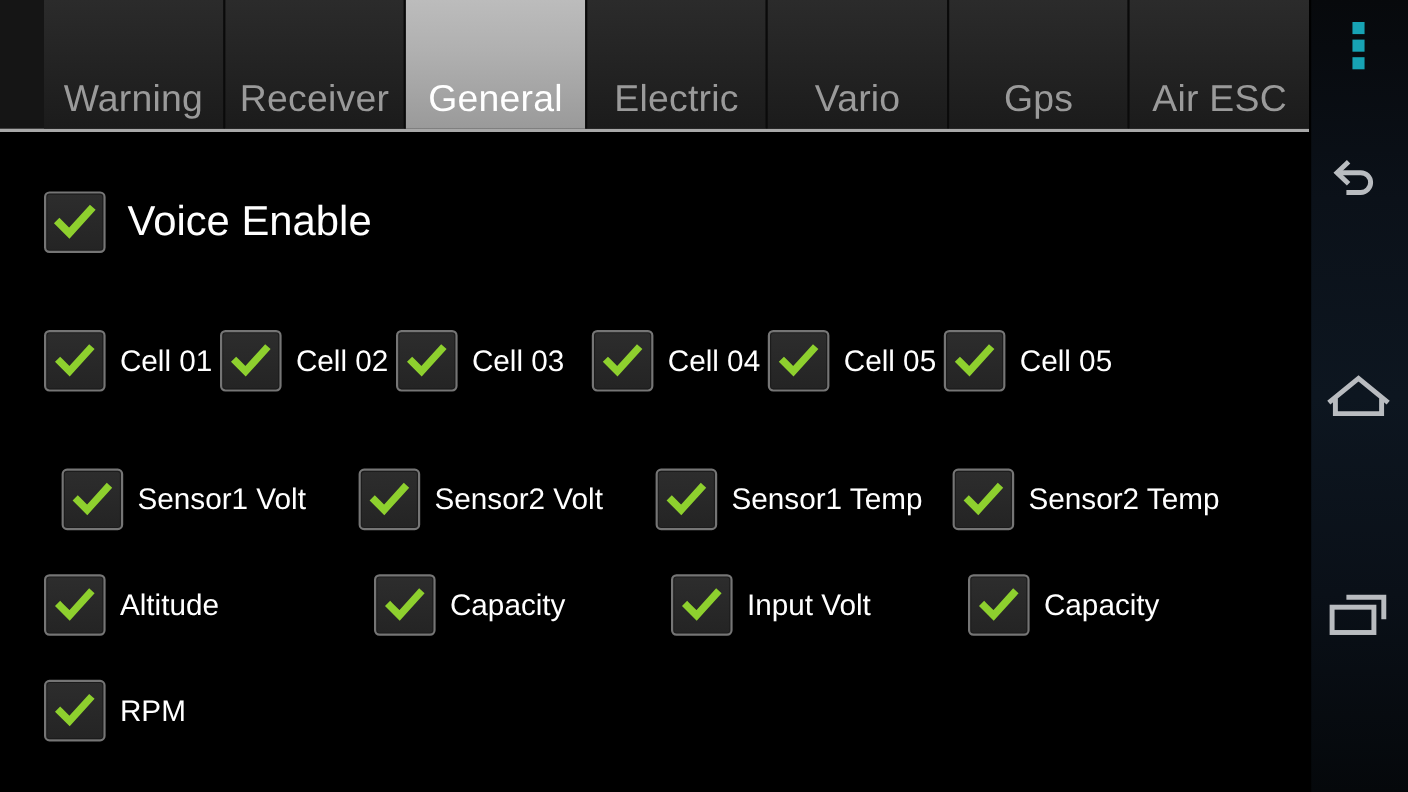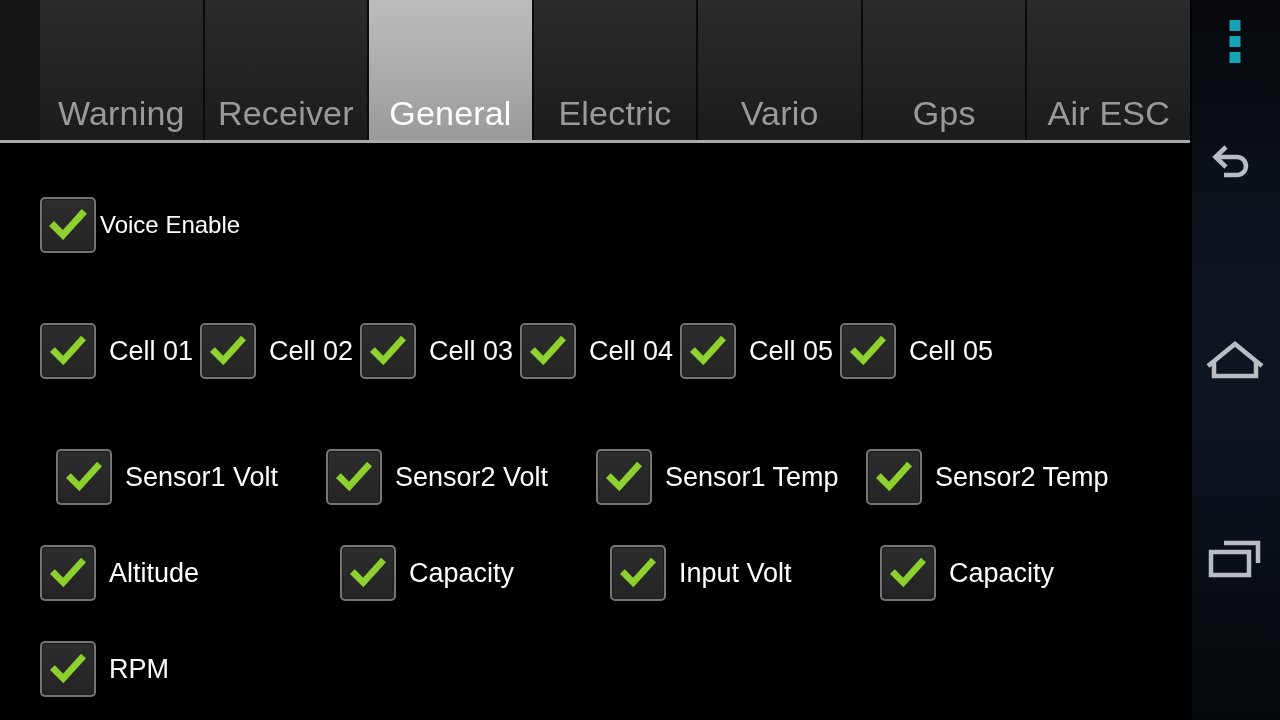"Warning" .tabbar { height: 143px -> 120px }
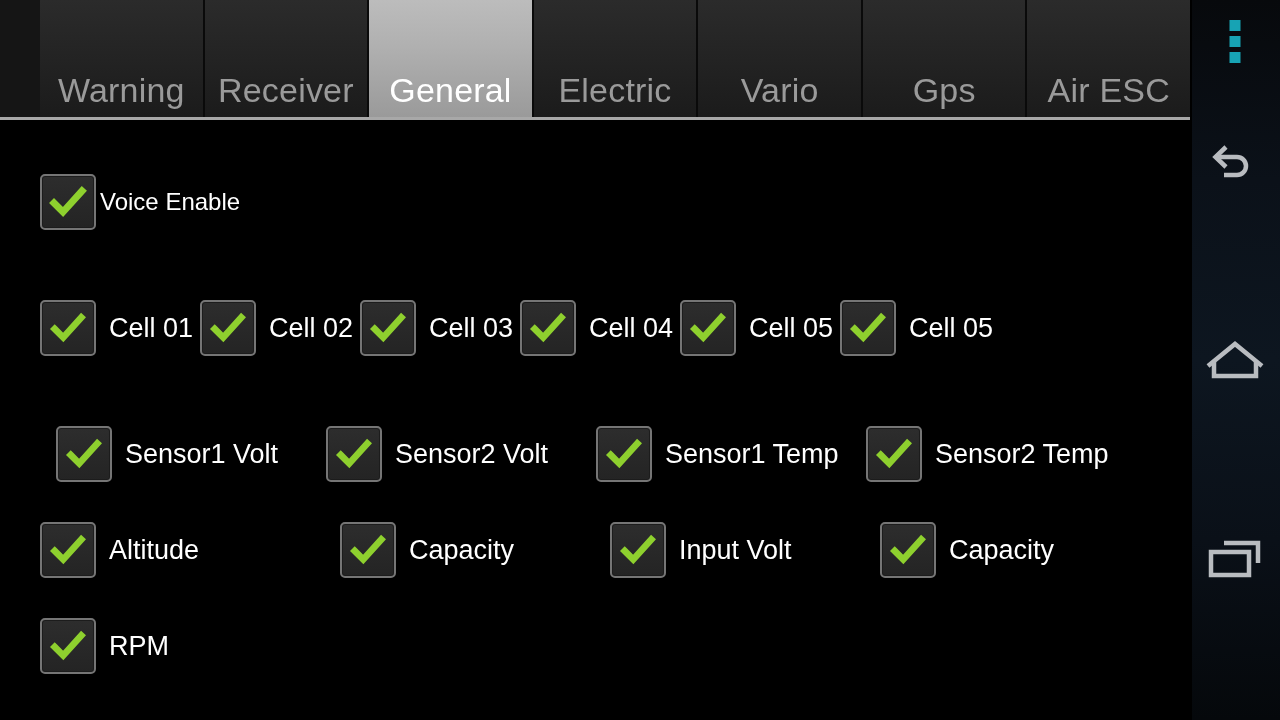"Voice Enable" .lbl-big { font-size: 24px -> 38px; margin-left: 4px -> 20px }
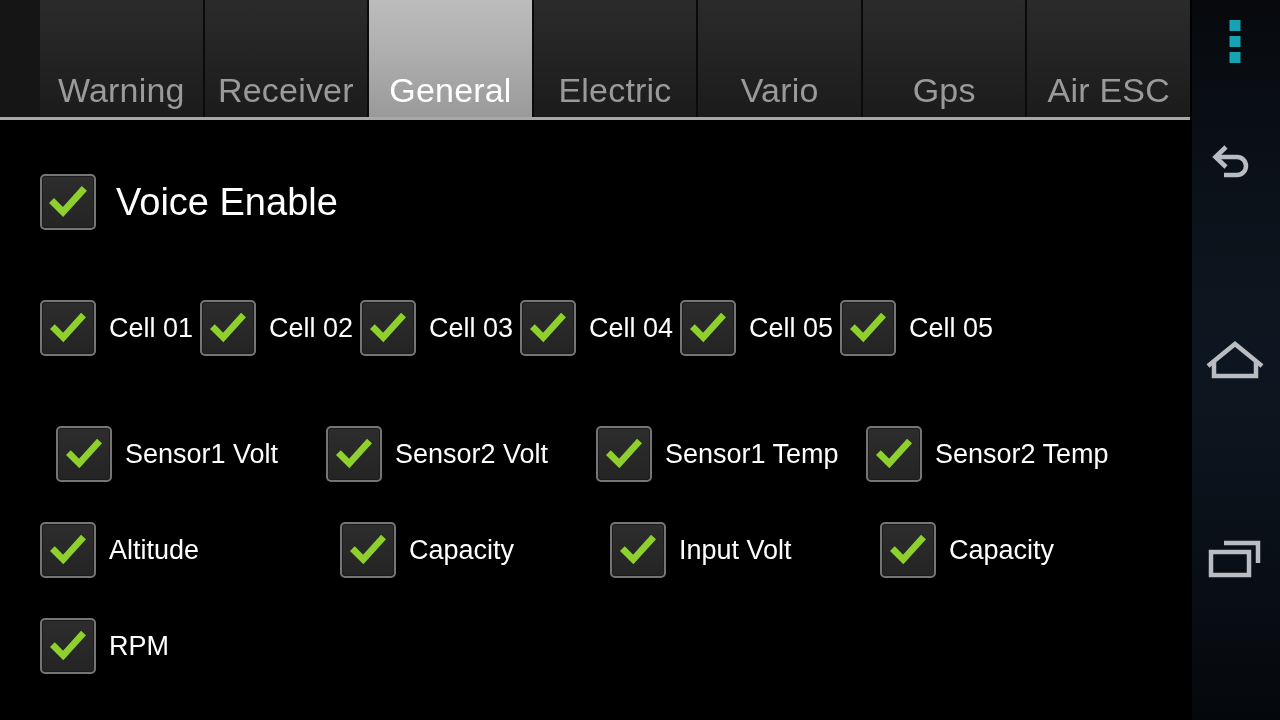"Cell 03" div.cb-item { width: 160px -> 178px }
